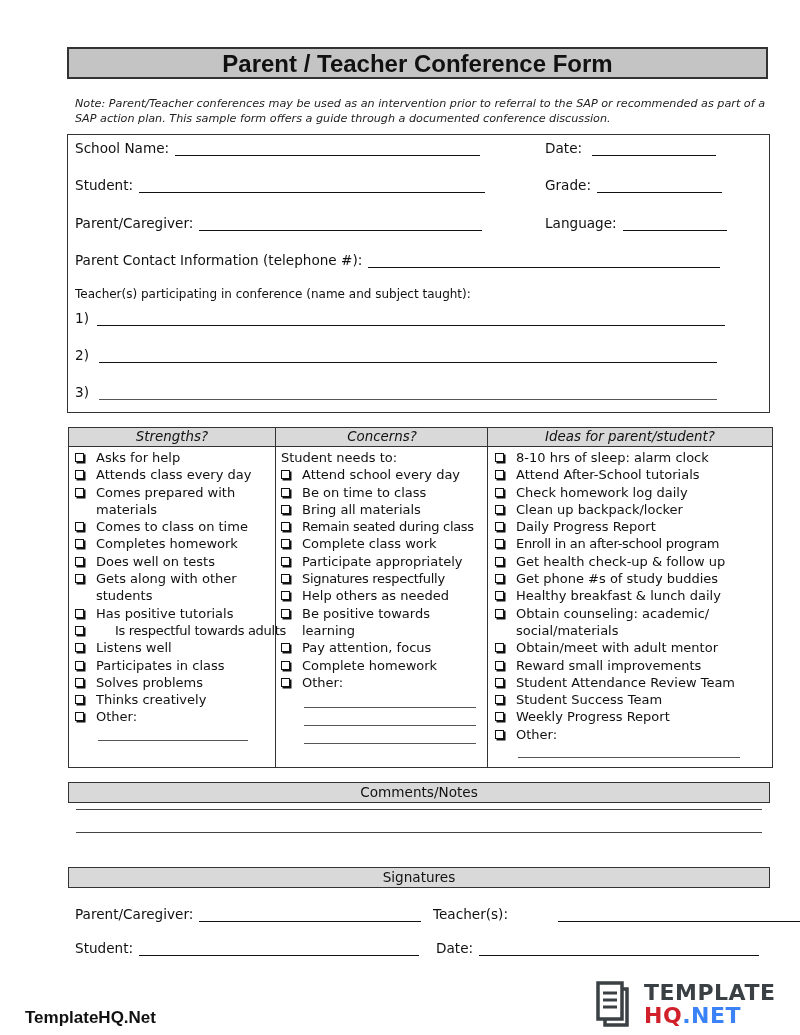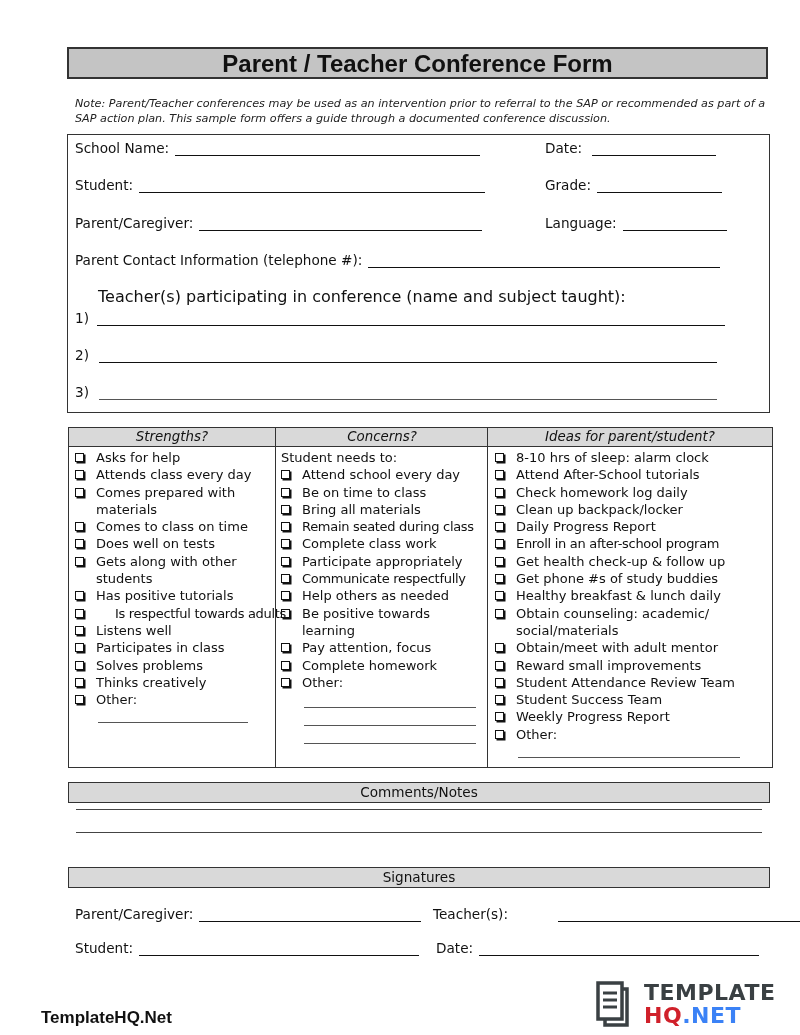"Teacher(s) participating in conference" .cap { font-size: 16px -> 12px; margin-left: 23px -> none }
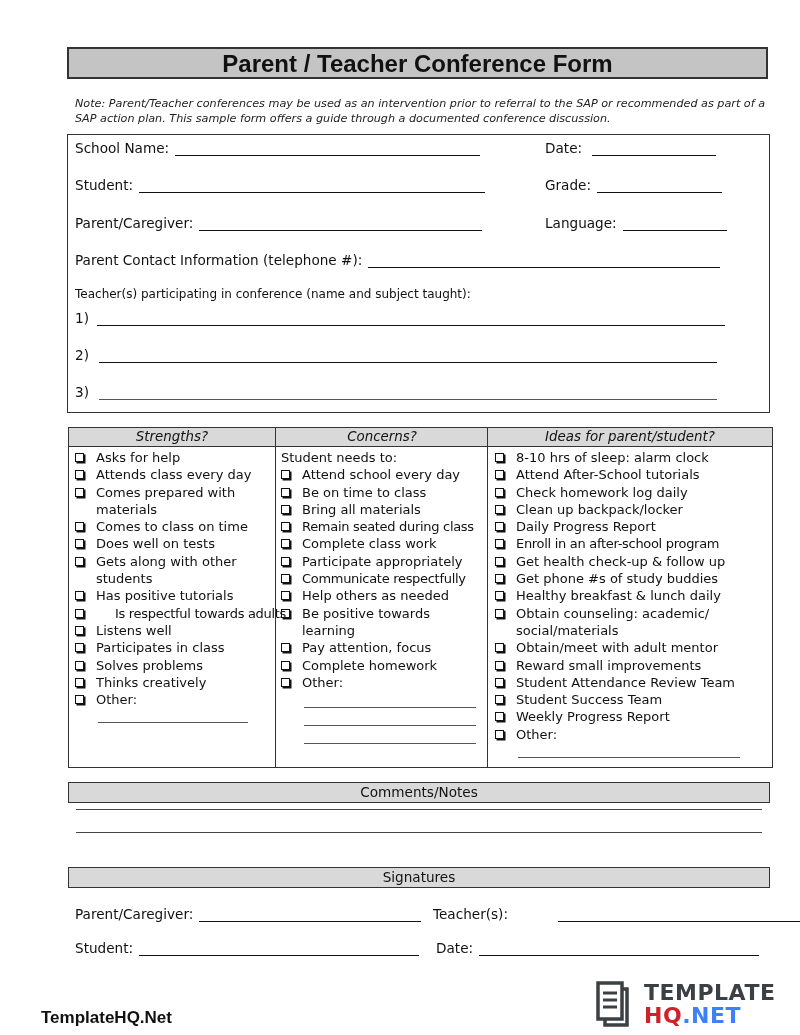"Completes homework" div.item { html: none -> <div> <span></span> <span>Completes homework</span> </div> }
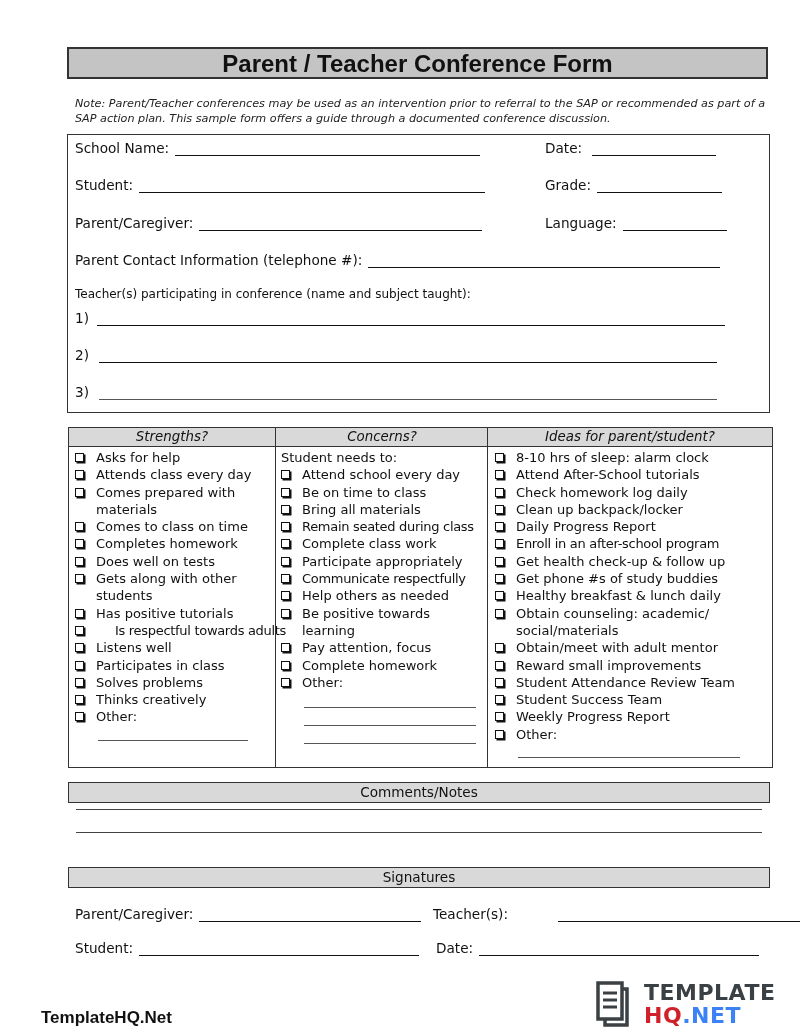"Communicate respectfully" span.txt { text: Communicate -> Signatures }
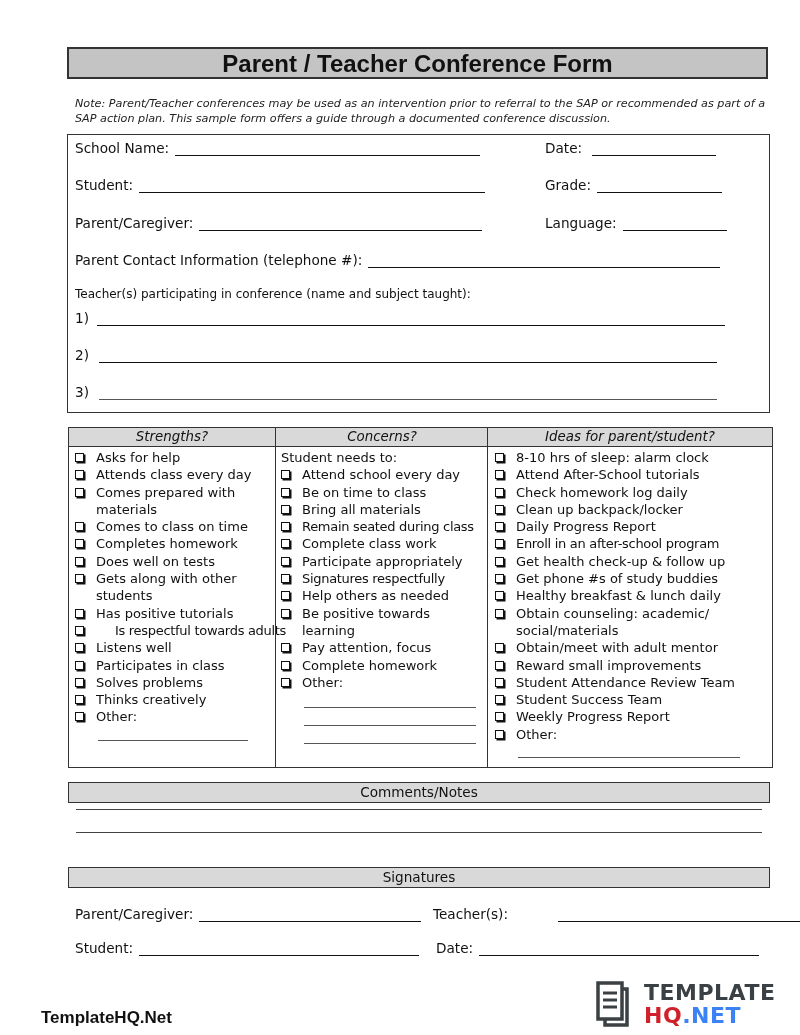"TemplateHQ.Net" .footer-text { margin-left: 16px -> none }
